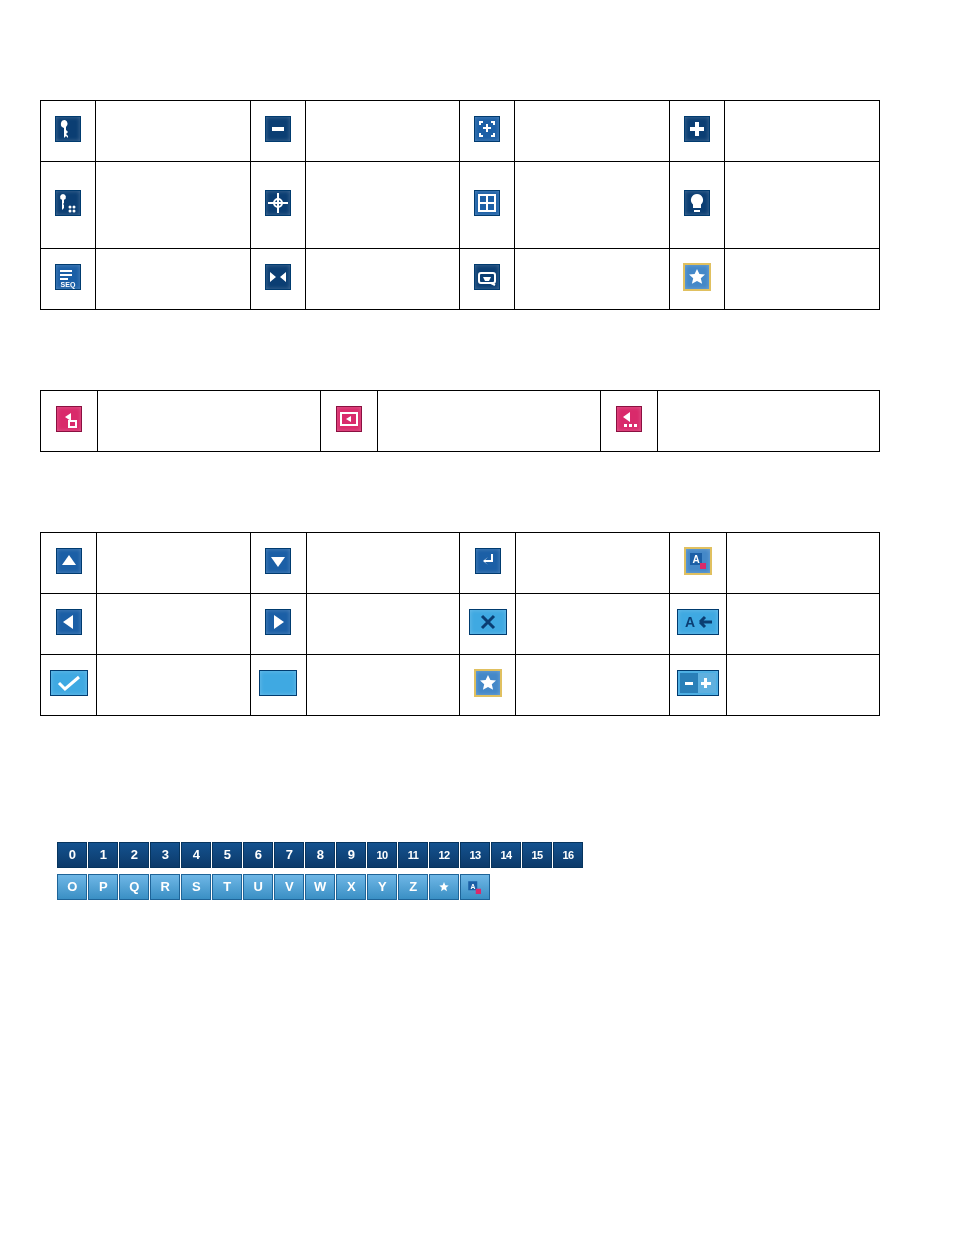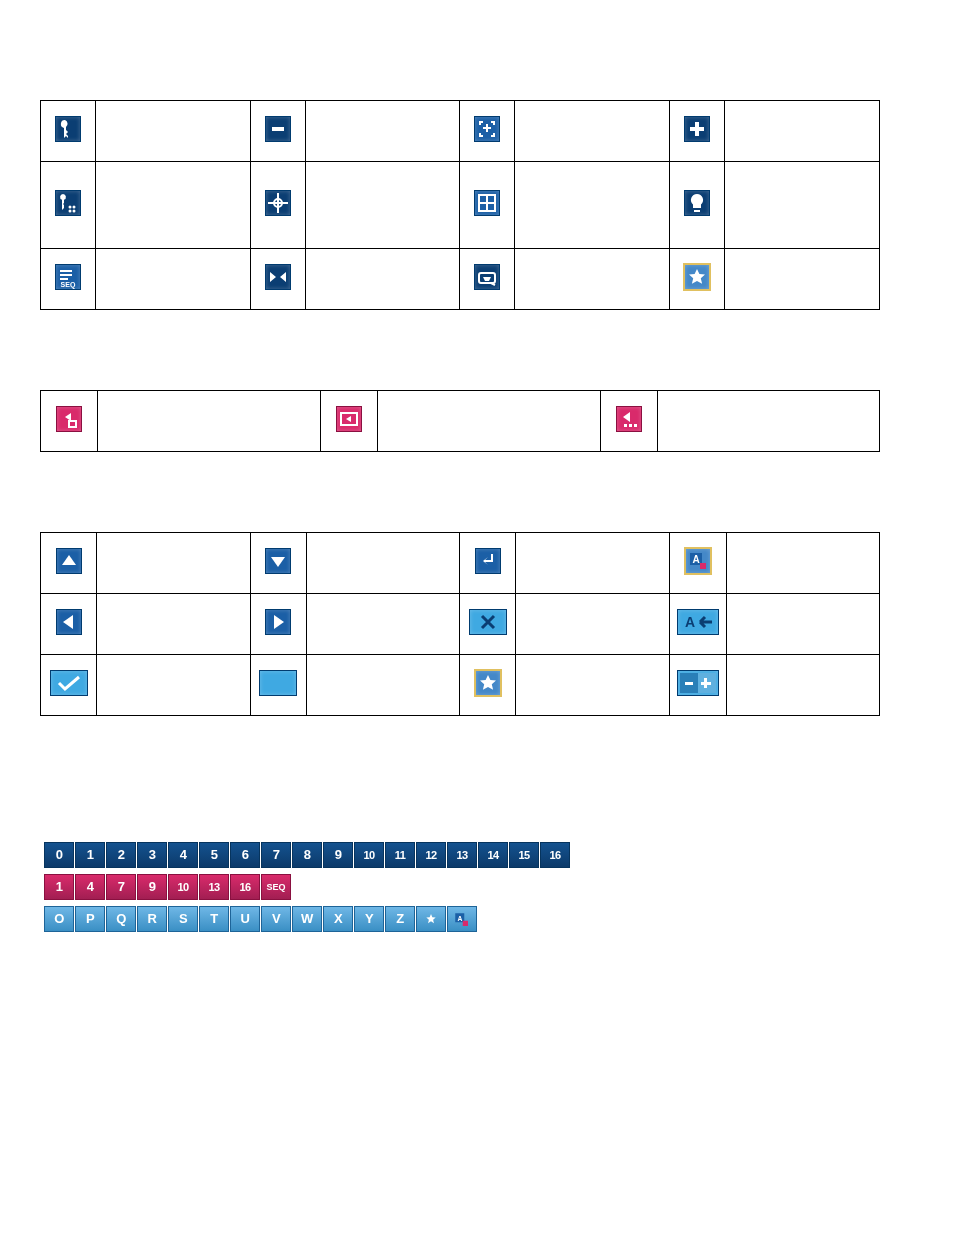"0 1 2 3 4" .strip { margin: 6px 4px -> 6px 17px }
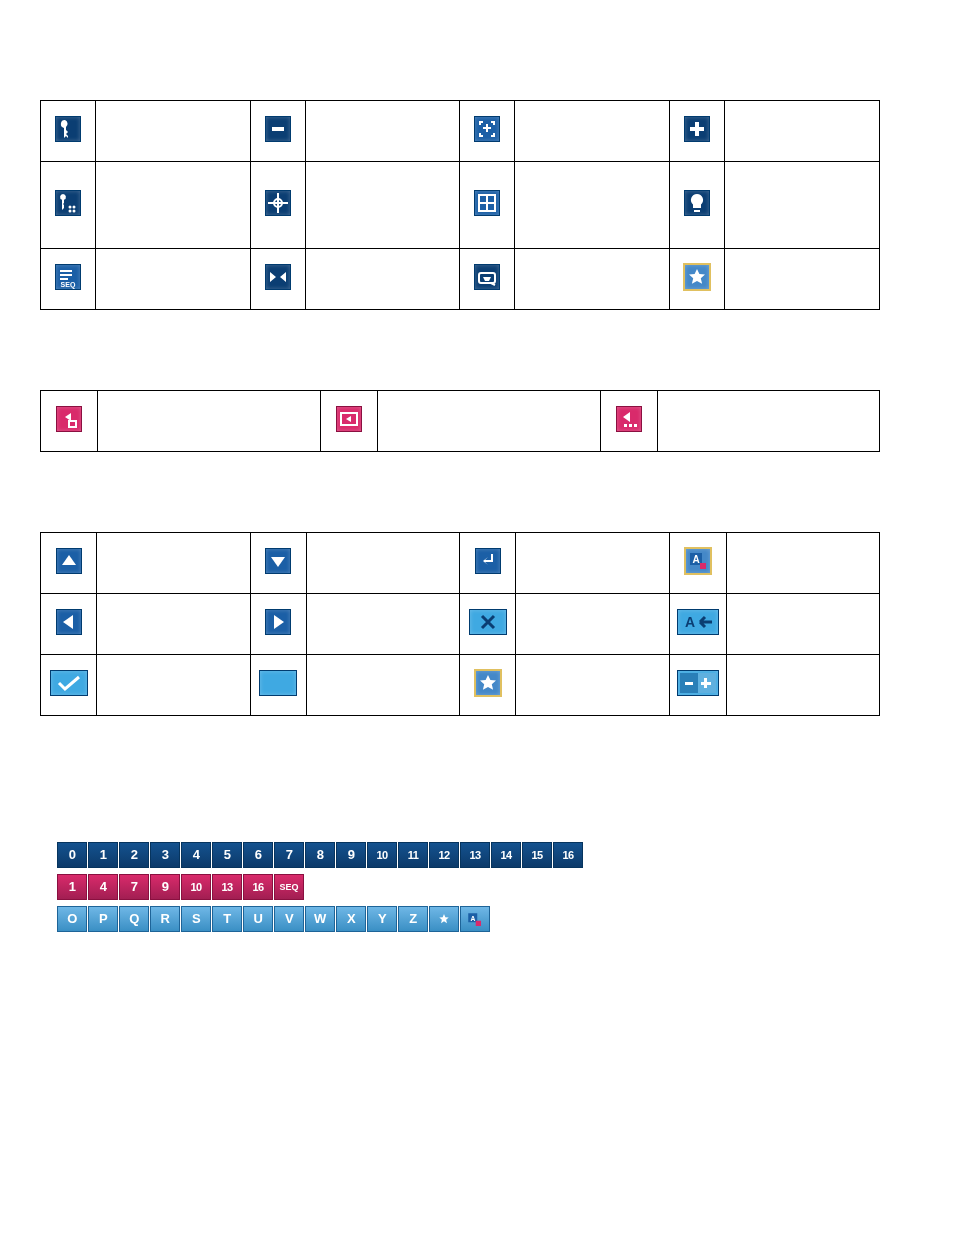"1 4 7 9 10" div.strip { html: <div><span>1</span><span>4</span><span>7</span><span>9</span><span>10</span><span>13</span><span>16</span><span>SEQ</span></div> -> none }
